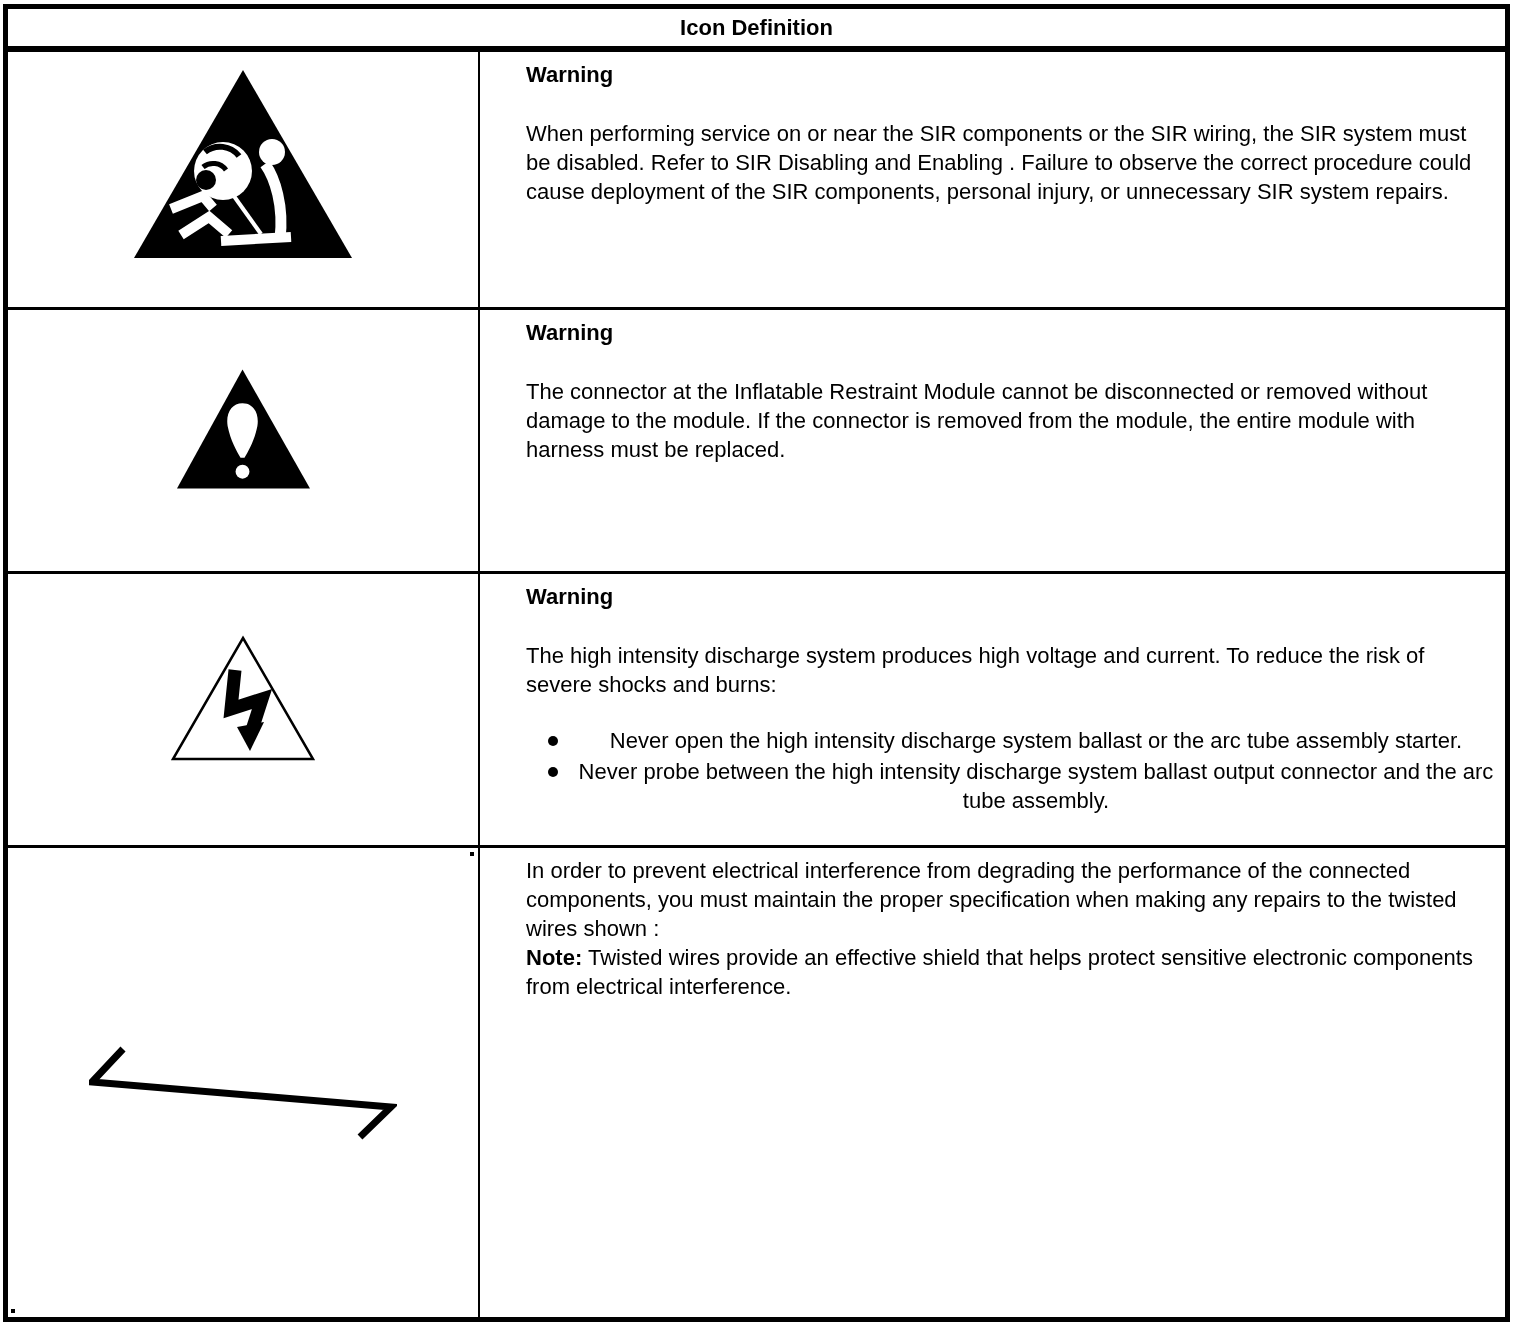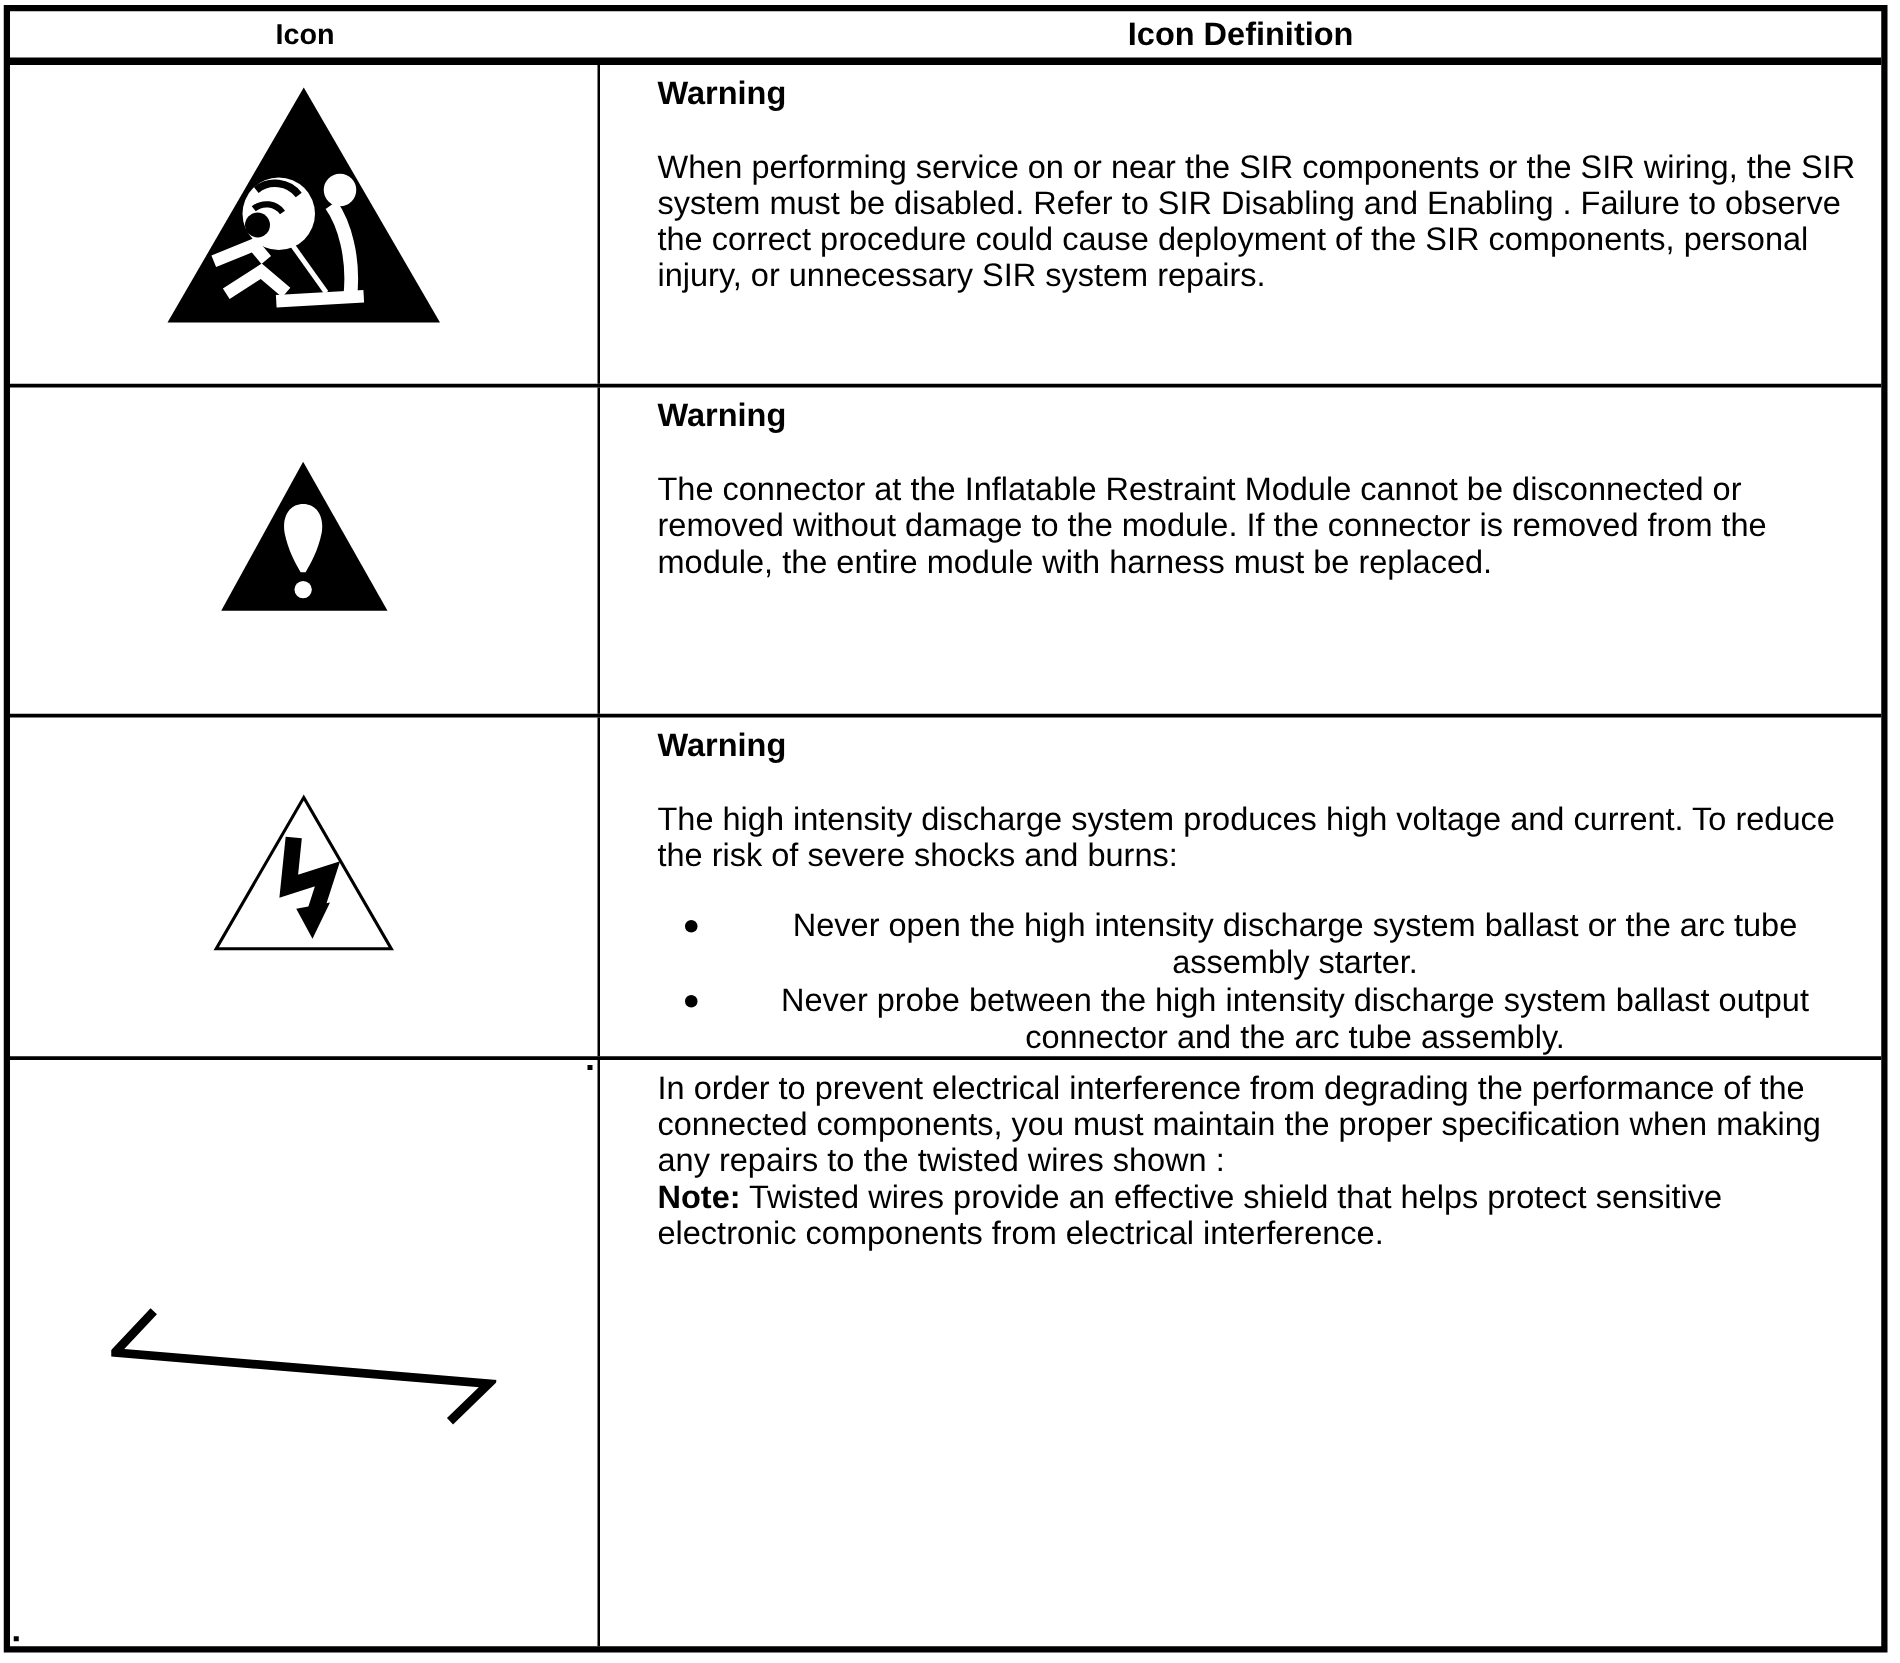"Icon" div.icon-col { html: <div> <span>Icon</span> </div> -> none }
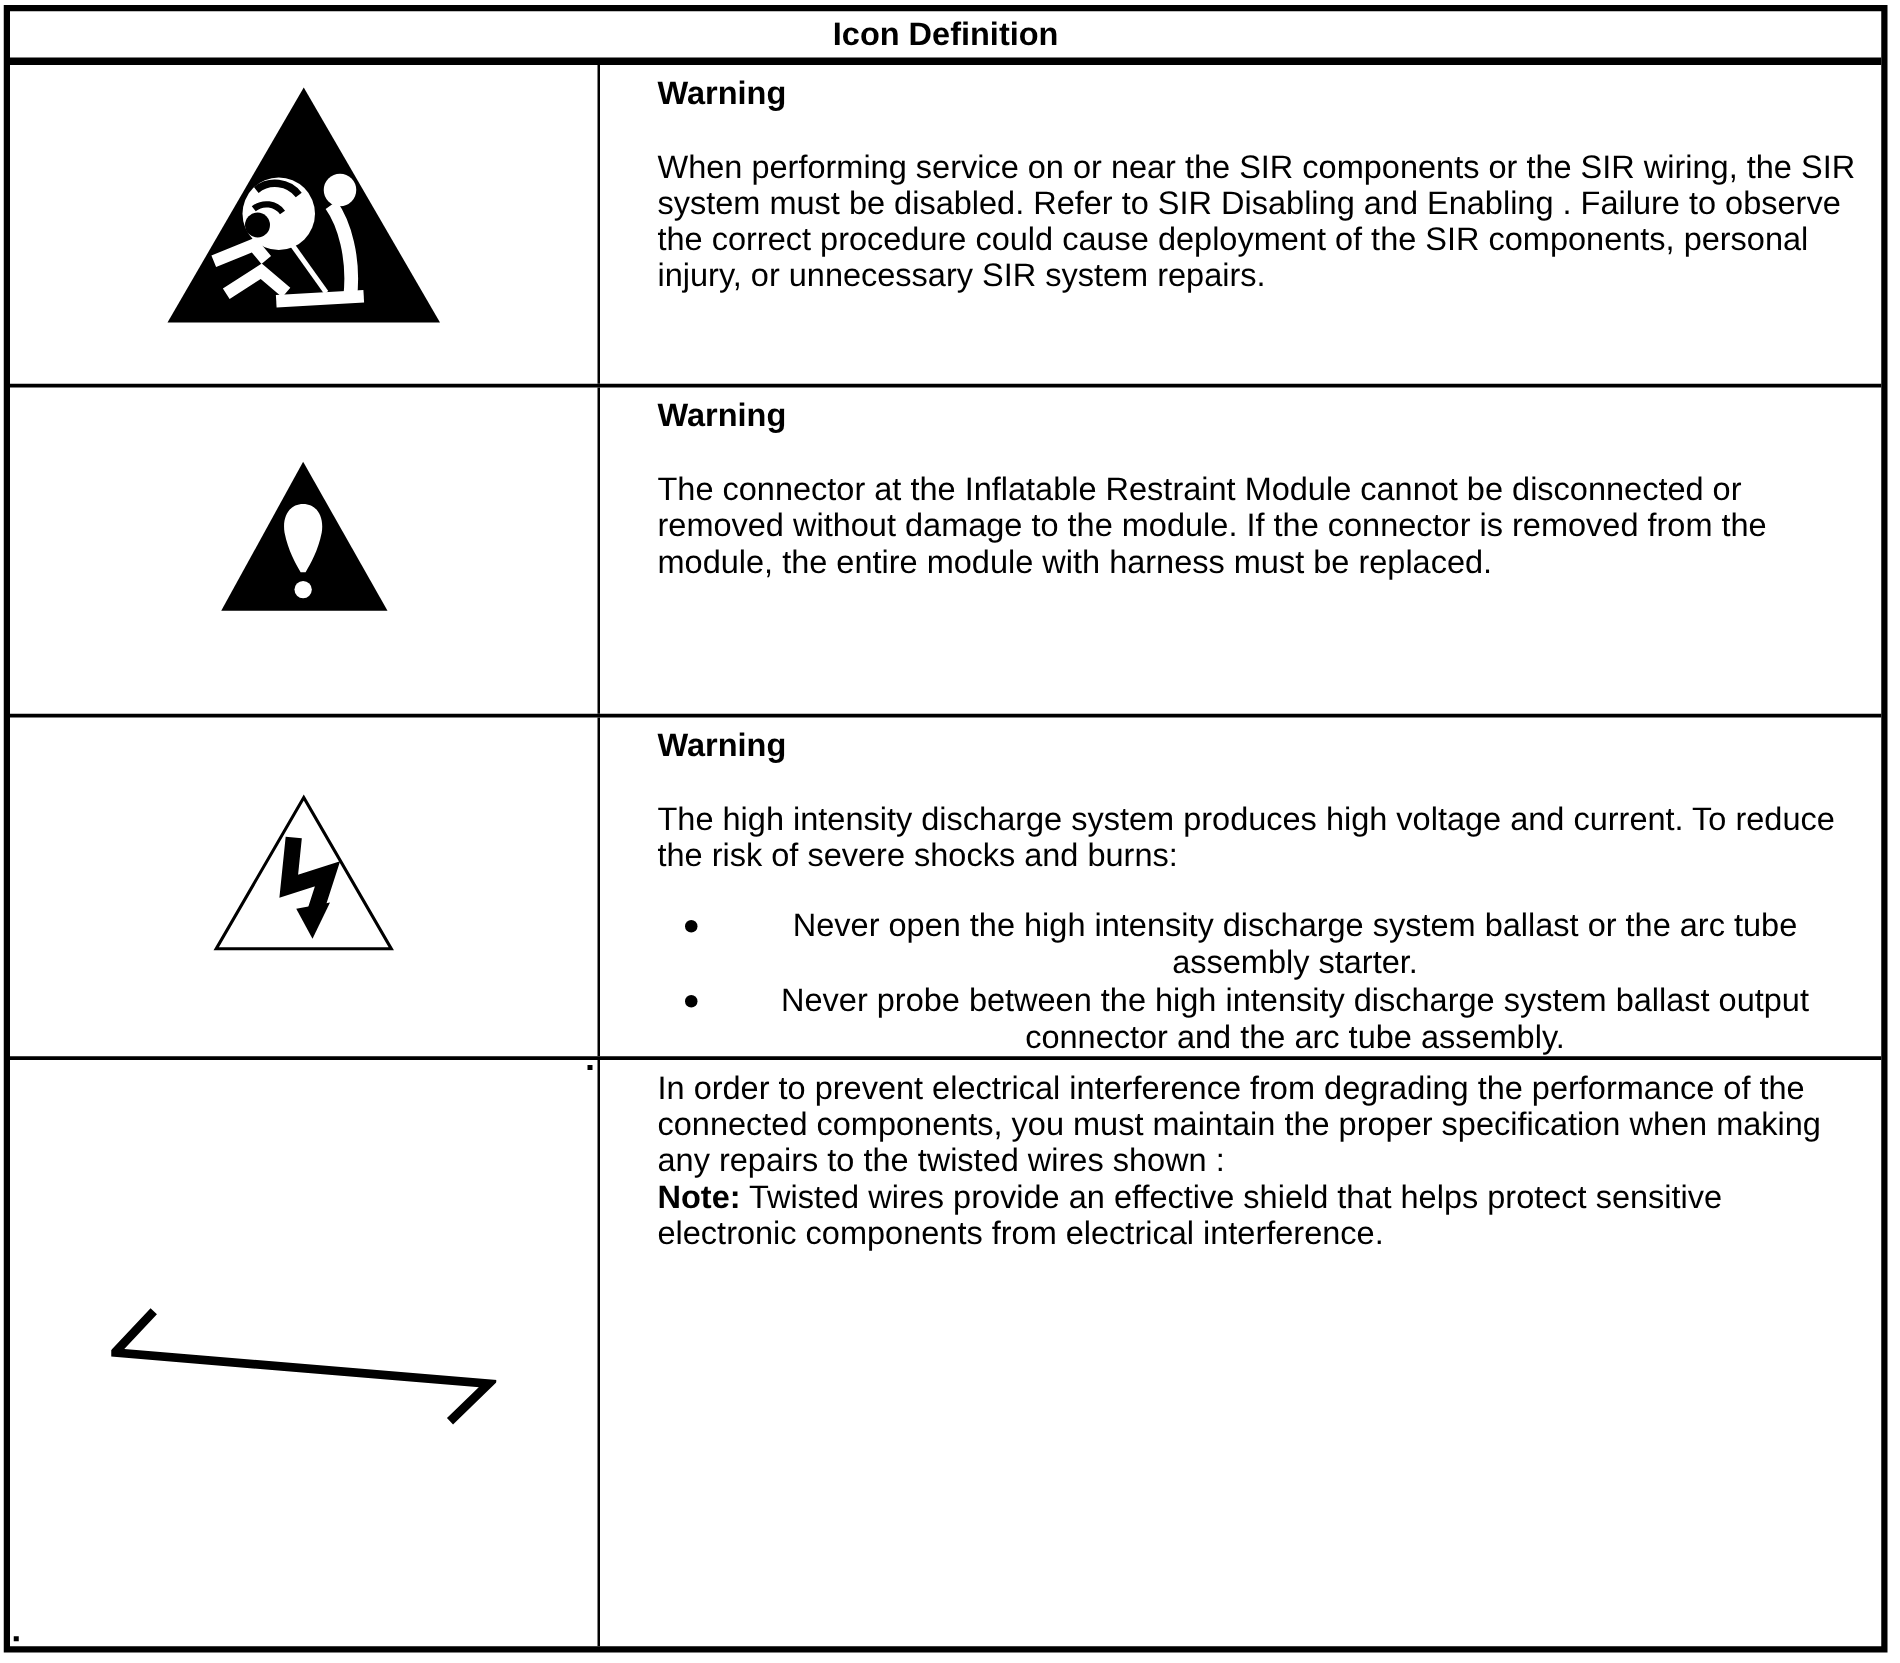"Icon Definition" .def-col, .def-col p, .def-col li { font-size: 26px -> 22px }
